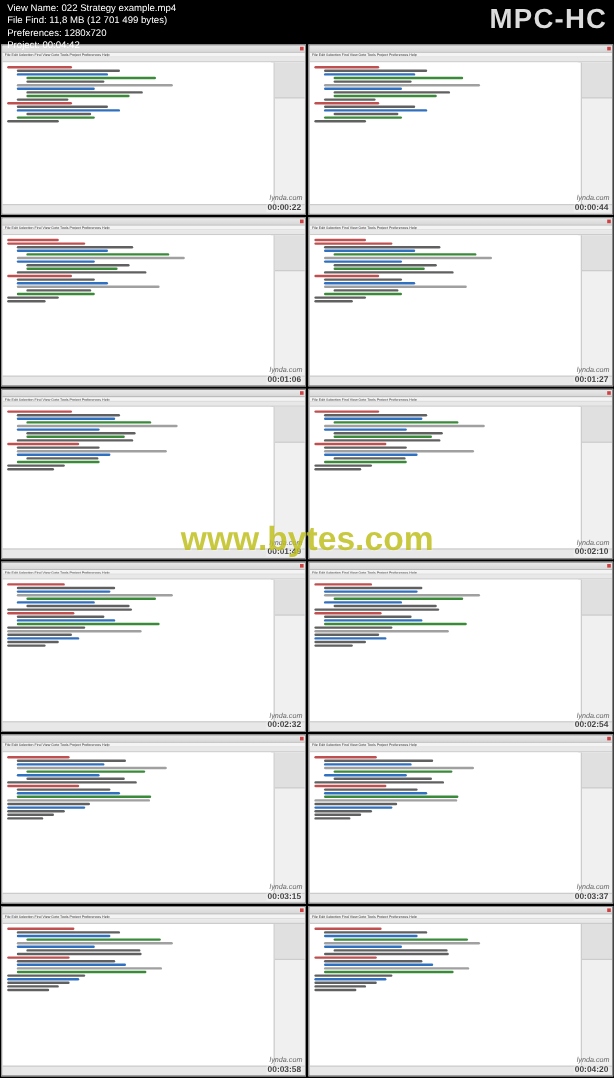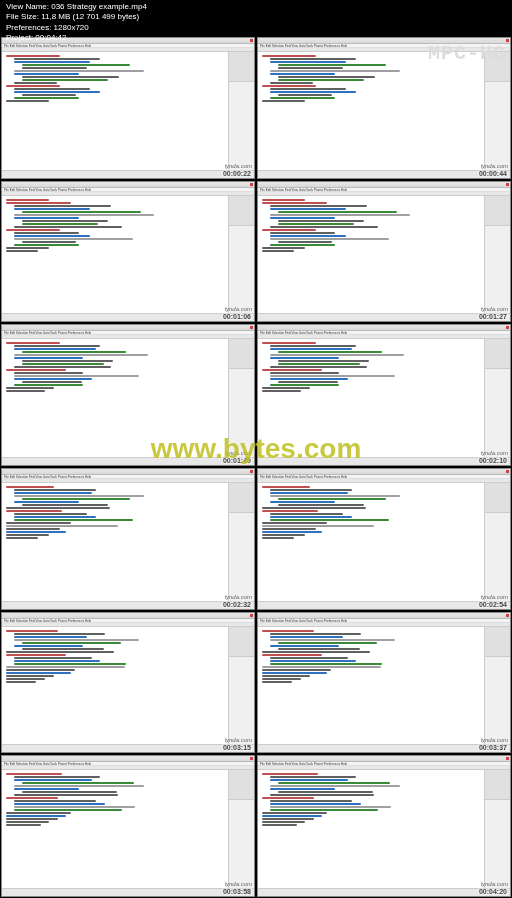"036 Strategy example.mp4" span { text: 036 -> 022 }
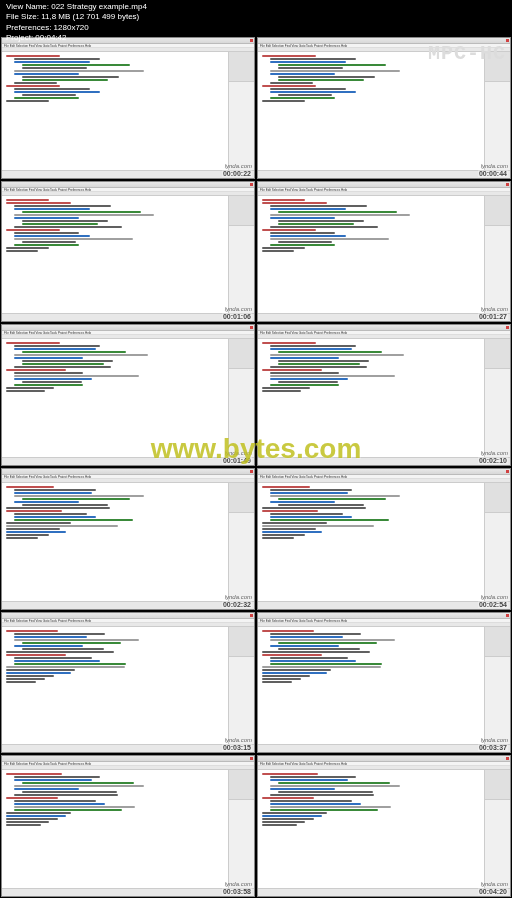"File Size:" span { text: Size -> Find }
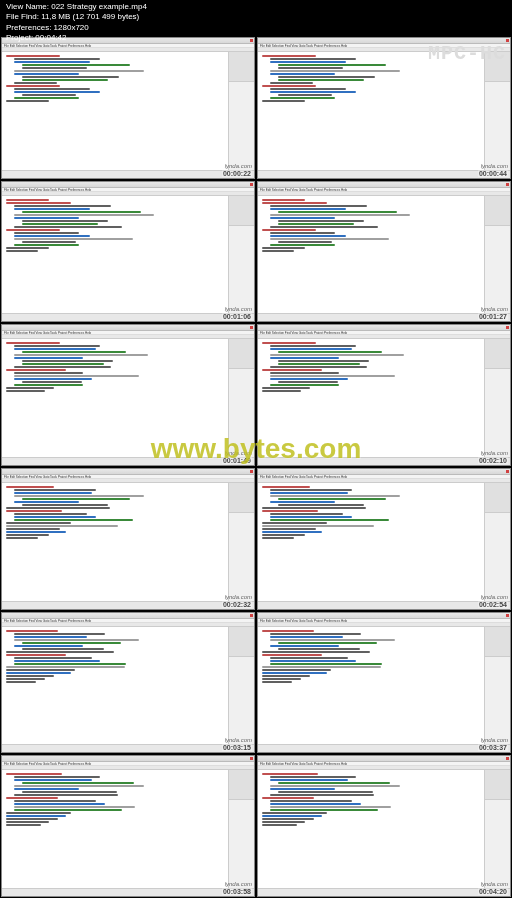"MPC-HC" .header-logo { font-family: Liberation Mono, monospace -> Liberation Sans, sans-serif; font-size: 20px -> 23px; margin-top: 40px -> none }
